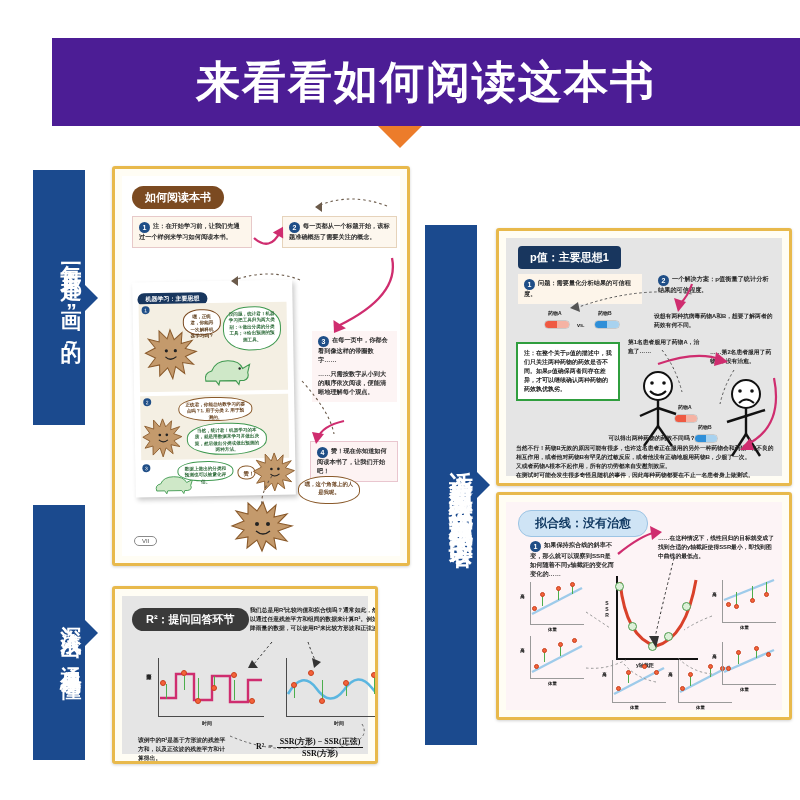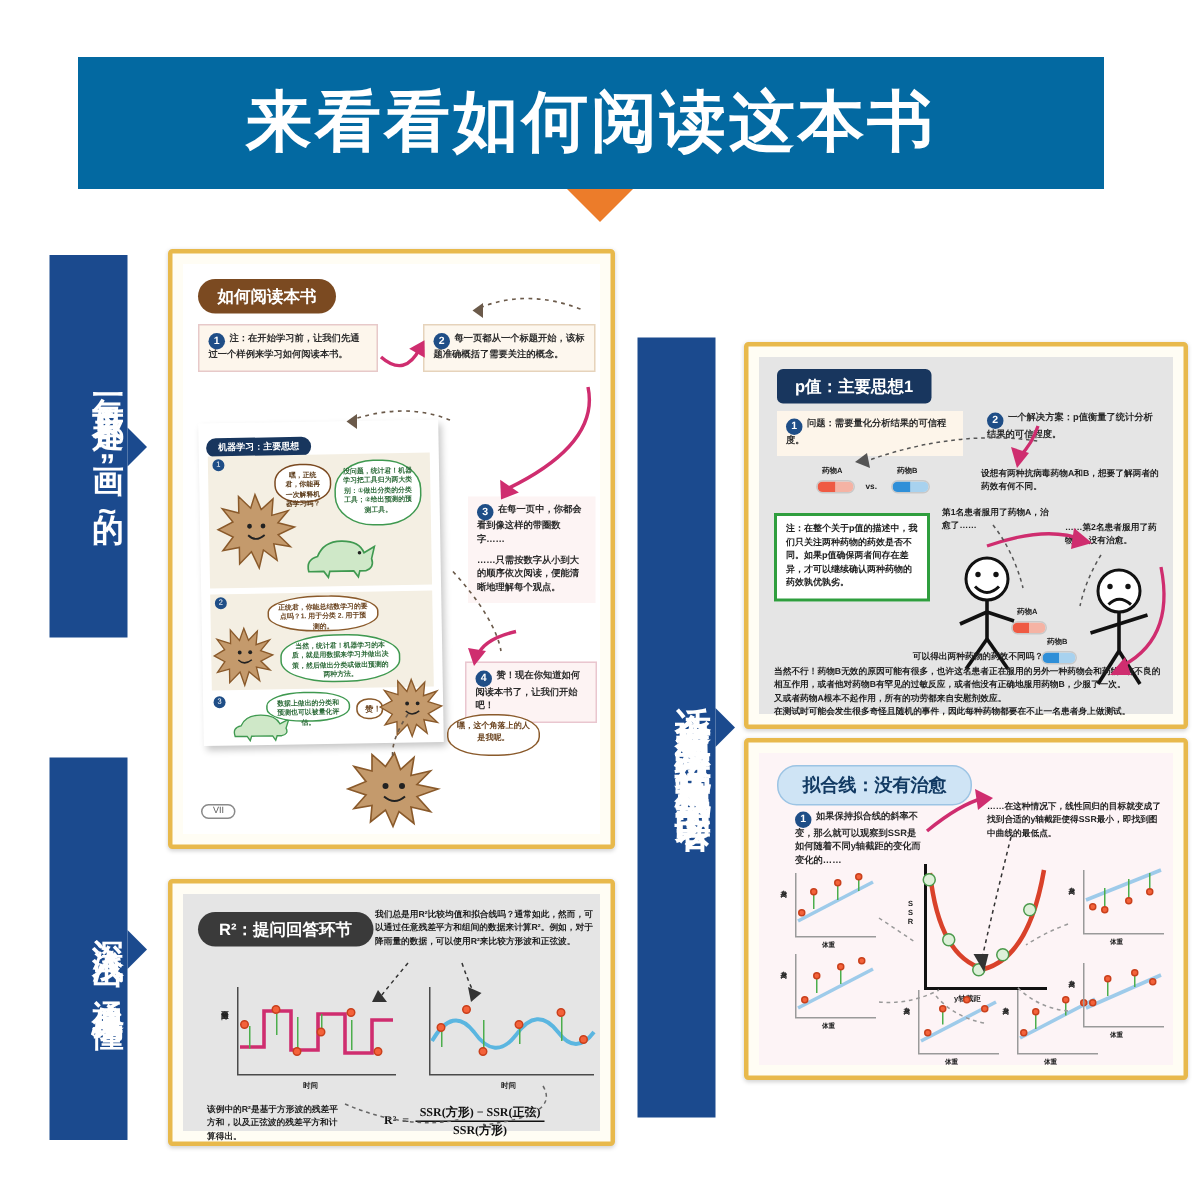"来看看如何阅读这本书" #banner { background: #0369a1 -> #4c1d95; width: 684px -> 748px }
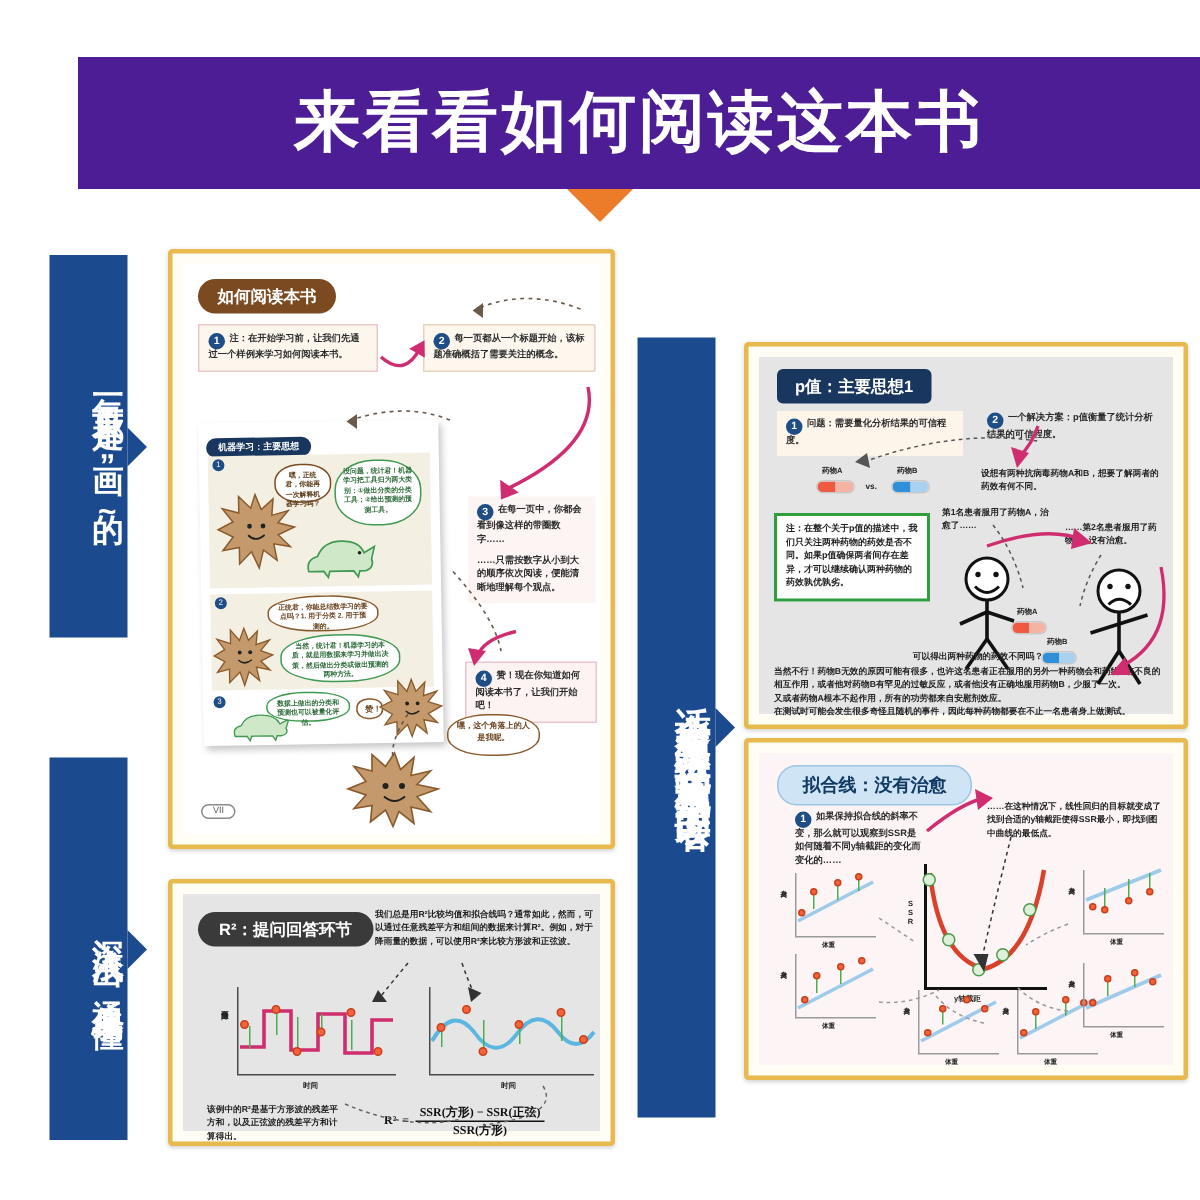"R²：提问回答环节" #card-r2 { width: 298px -> 266px }
